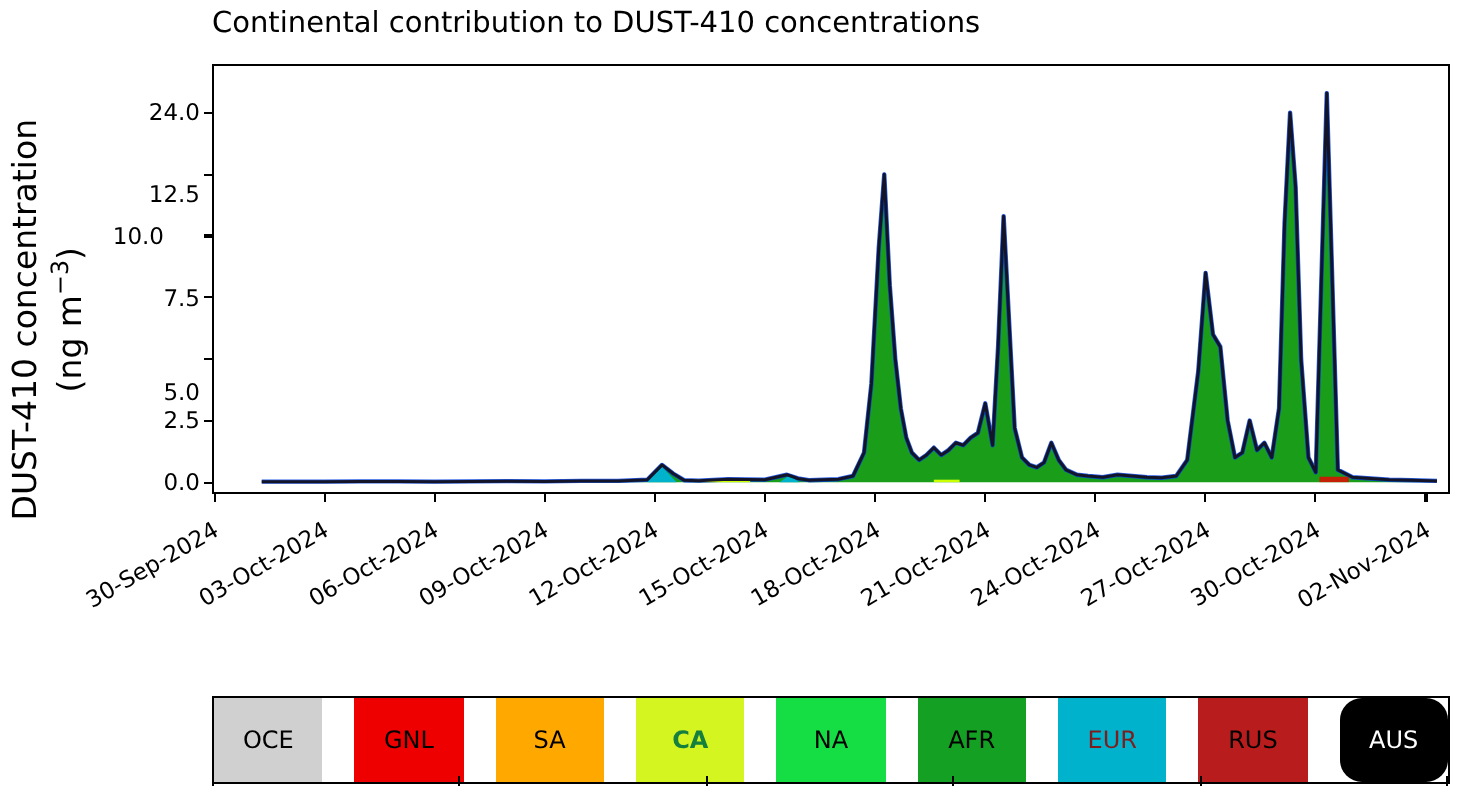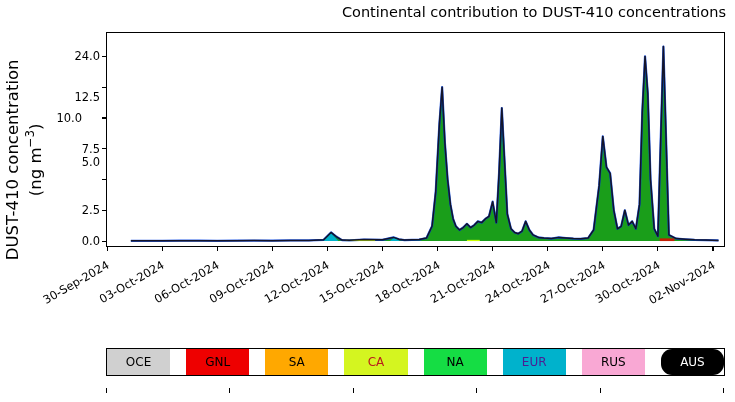"Continental contribution to DUST-410" .chart-title { text-align: right -> left }
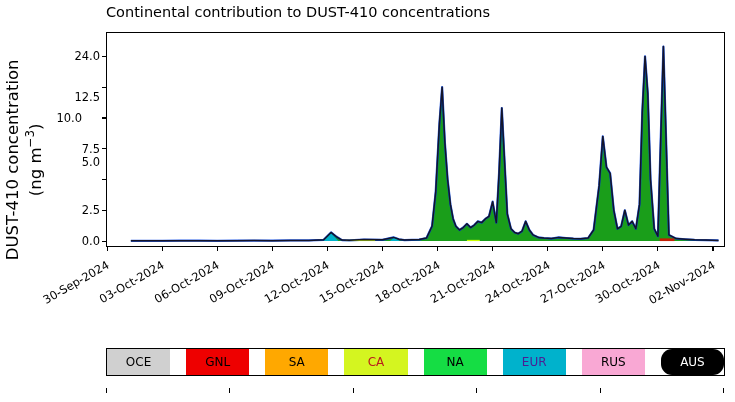"5.0" div.ytick-label { top: 162px -> 196px }
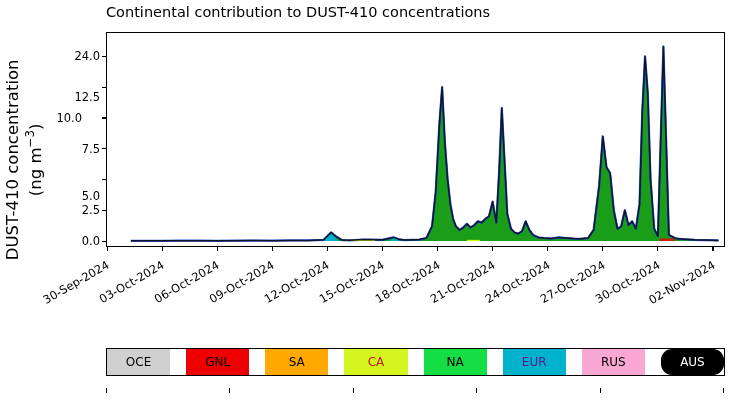"OCE" .cbar { height: 28px -> 44px }
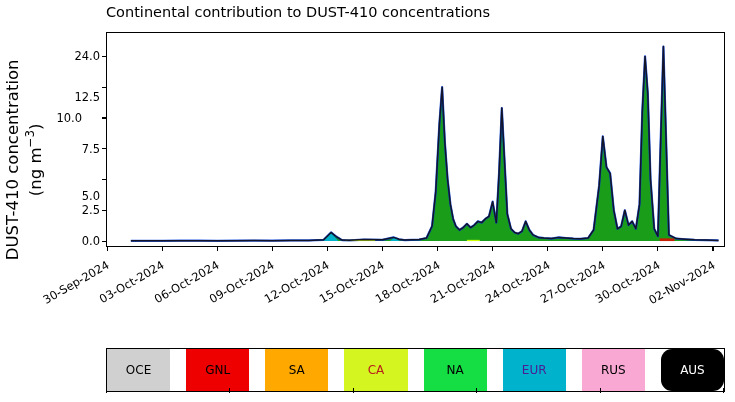"CA" div.cbar-seg { color: #b91c1c -> #15803d; font-weight: none -> bold }
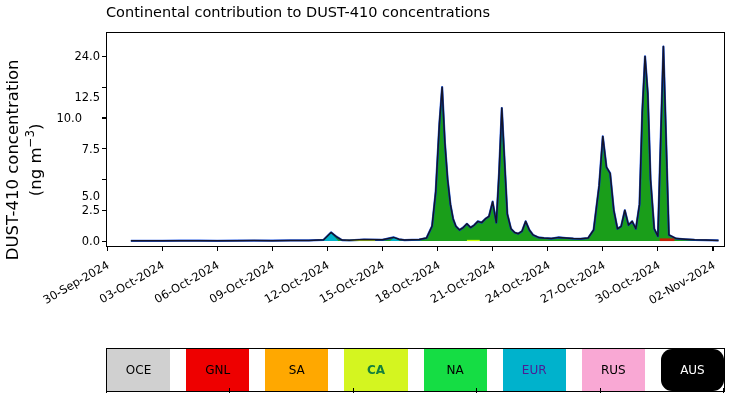"AFR" div.cbar-seg { html: none -> <div>AFR</div> }
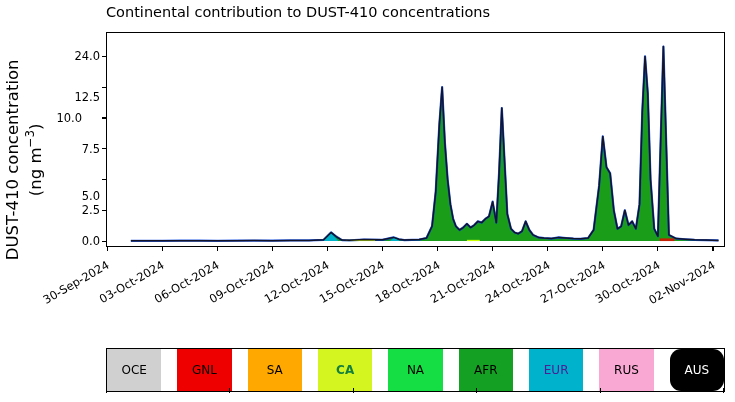"EUR" div.cbar-seg { color: #4c1d95 -> #7f1d1d }
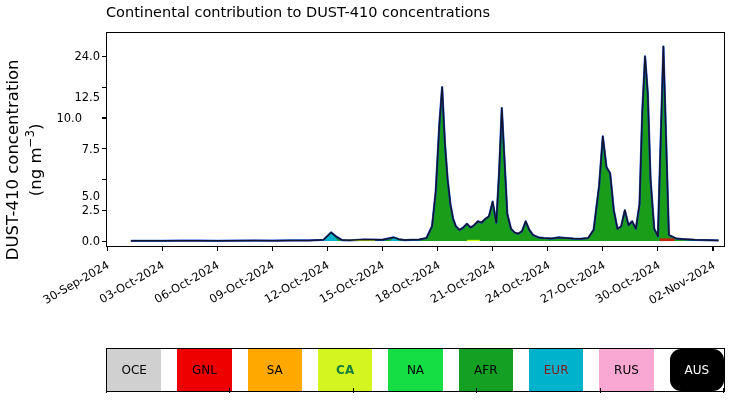"RUS" div.cbar-seg { background: #f9a8d4 -> #b91c1c }
